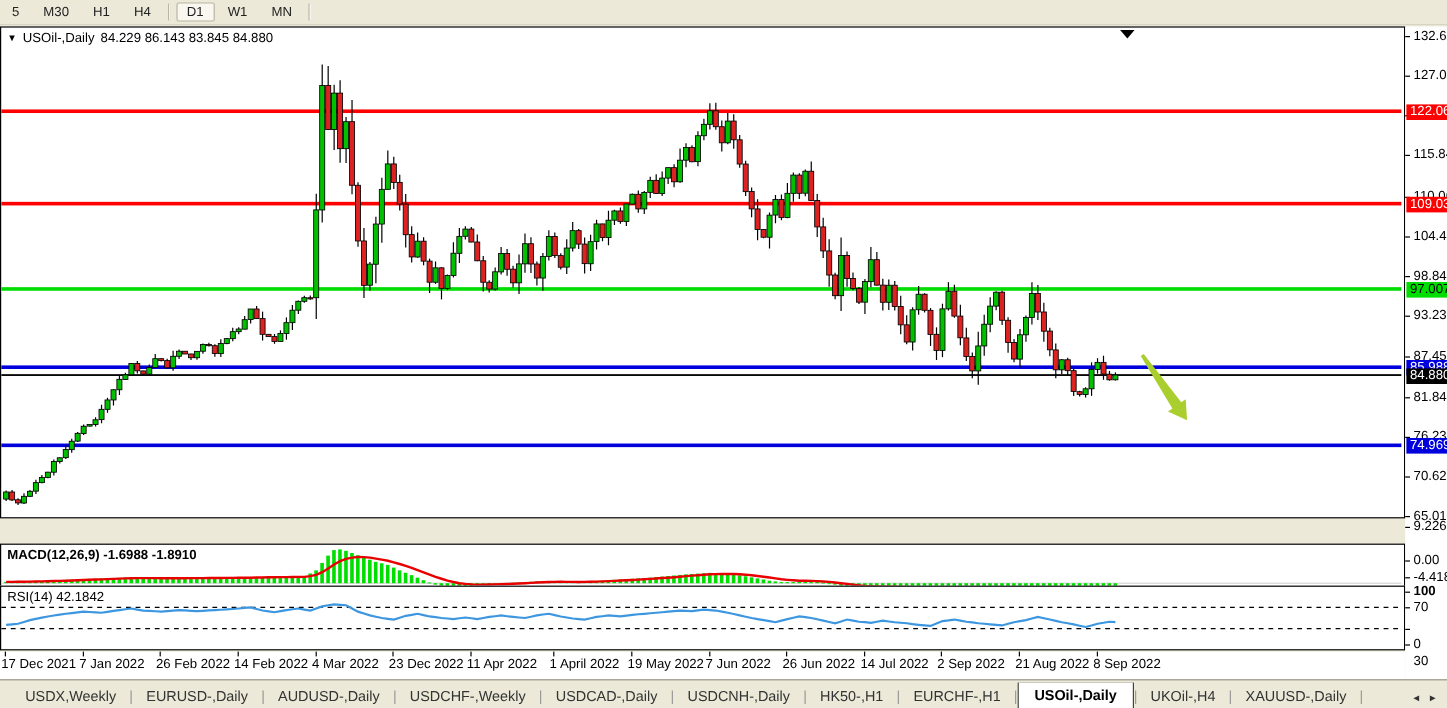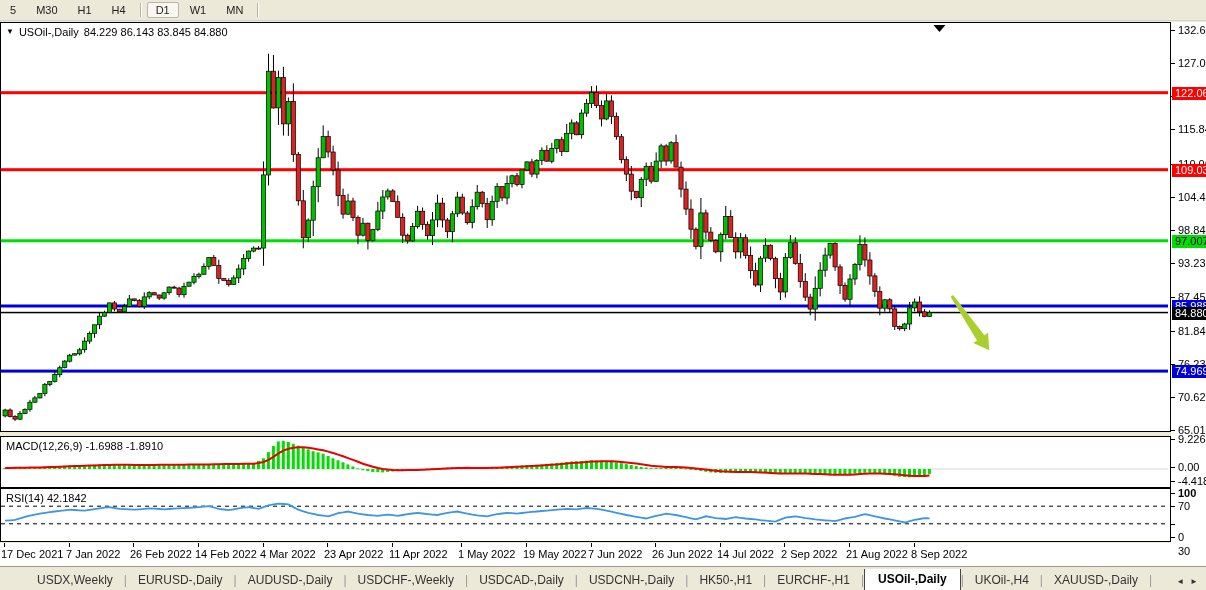"MACD(12,26,9) -1.6988 -1.8910" #macd-pane { font-weight: none -> bold; top: 436px -> 453px }
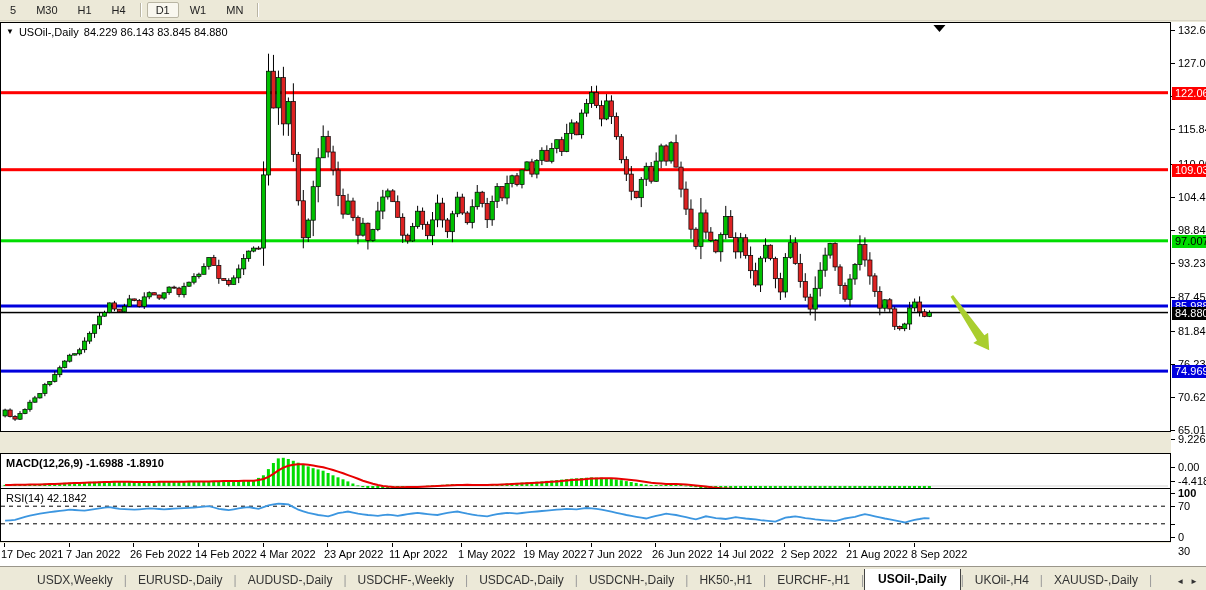"23 Apr 2022" div.date-label { text: Apr -> Dec }
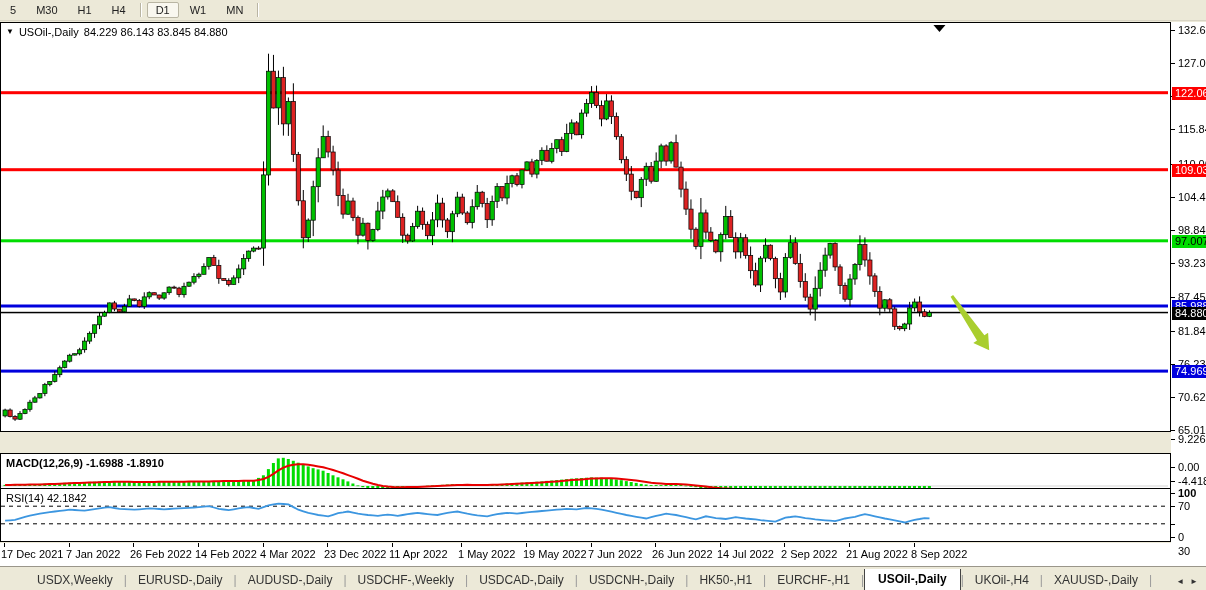"1 May 2022" div.date-label { text: May -> April }
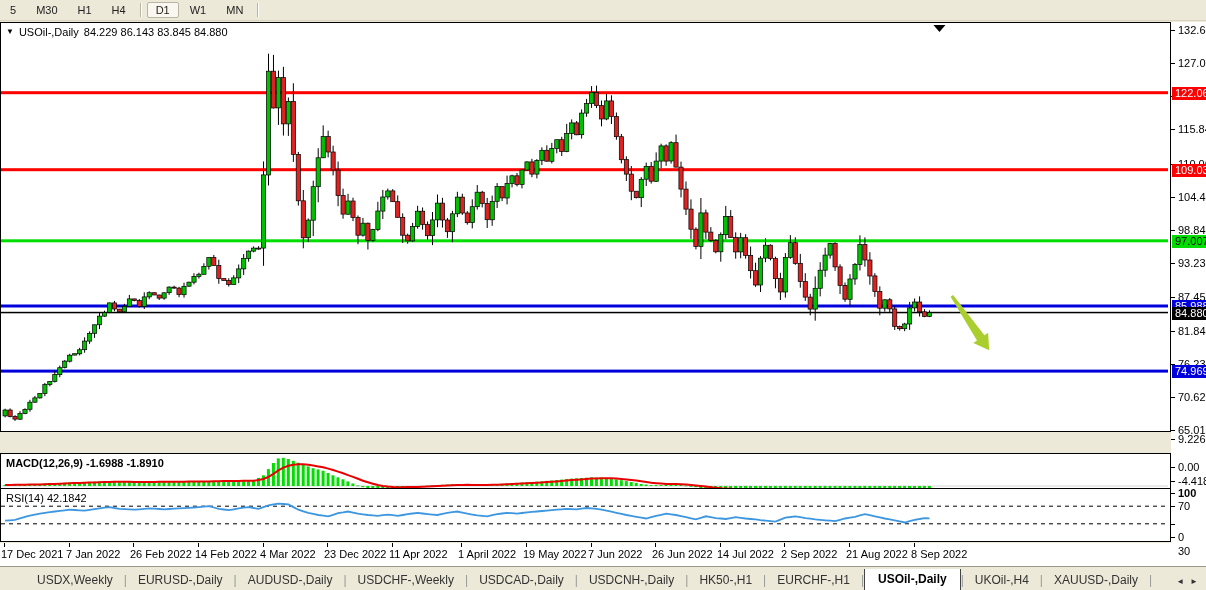"USDX,Weekly" #tabs { padding-left: 26px -> 10px }
